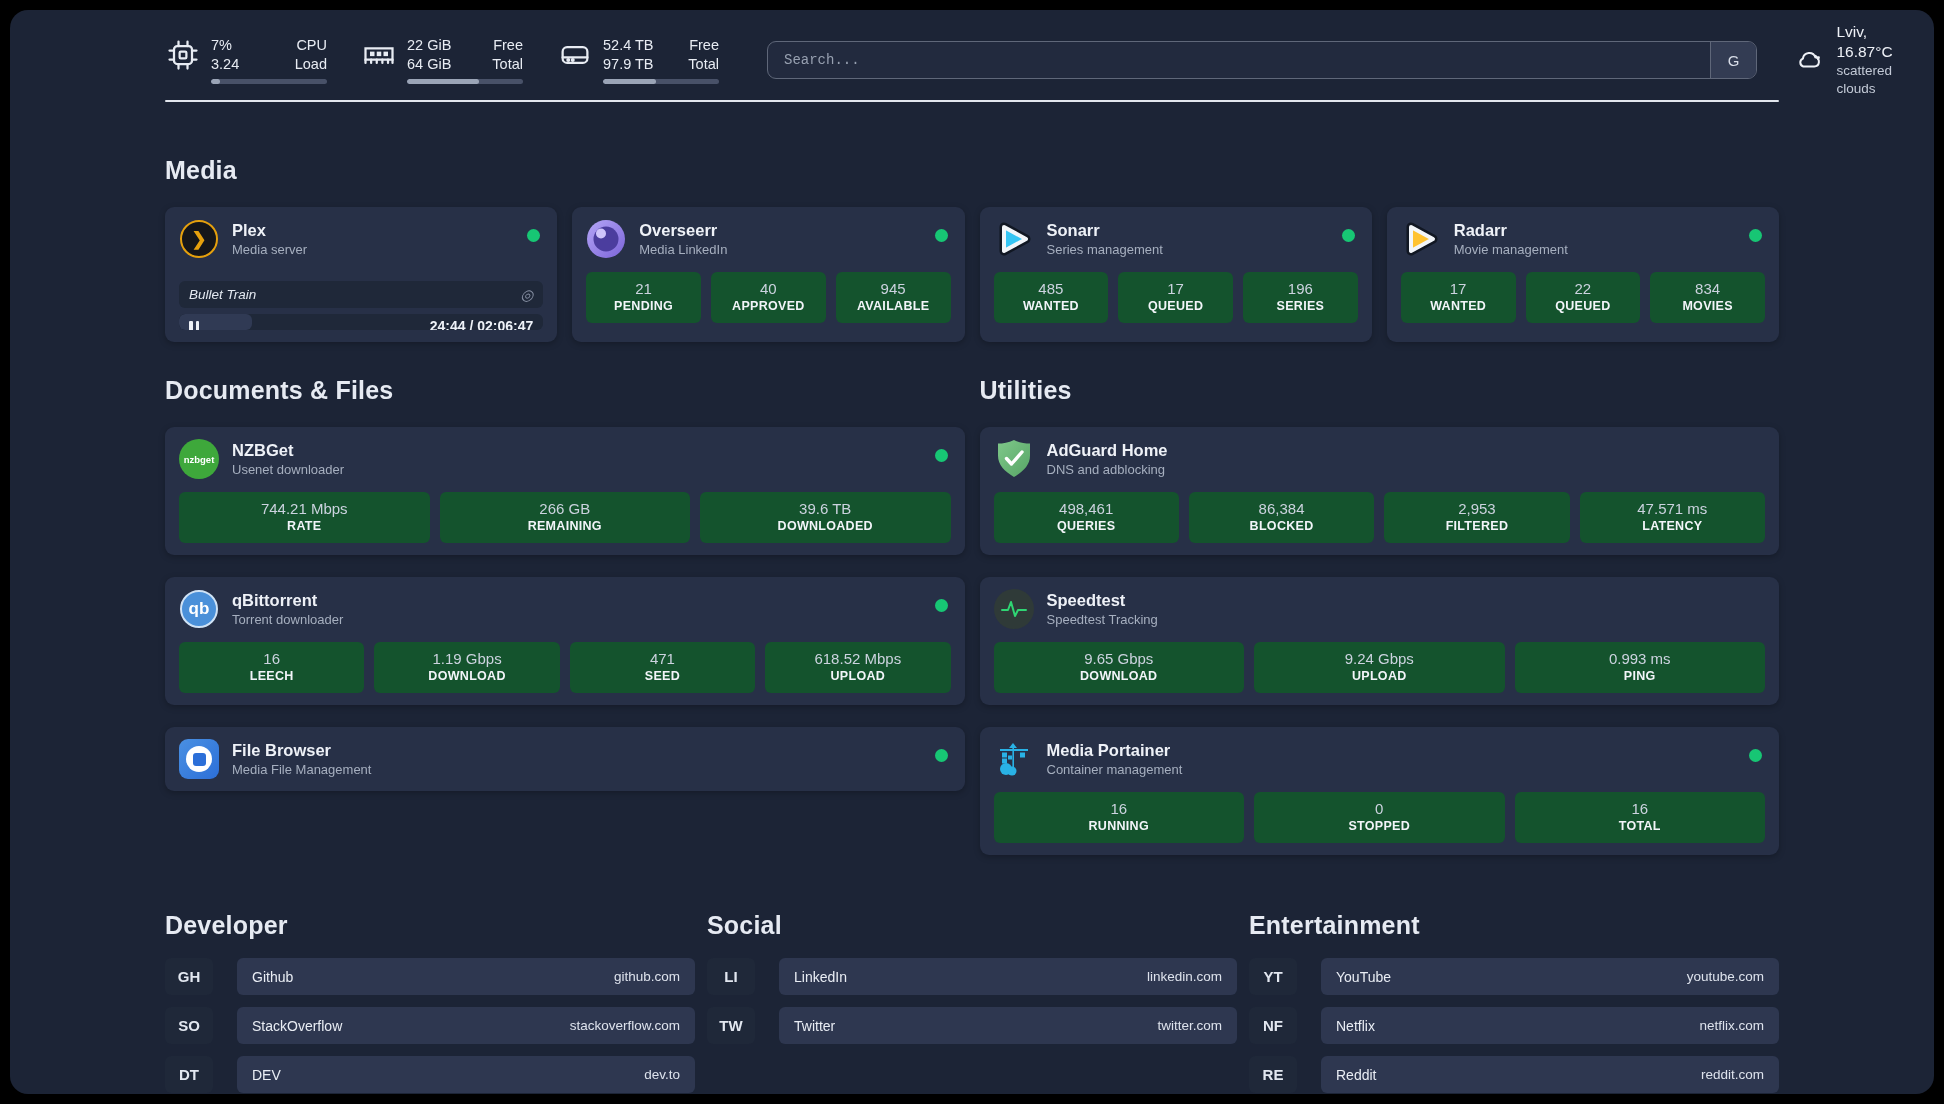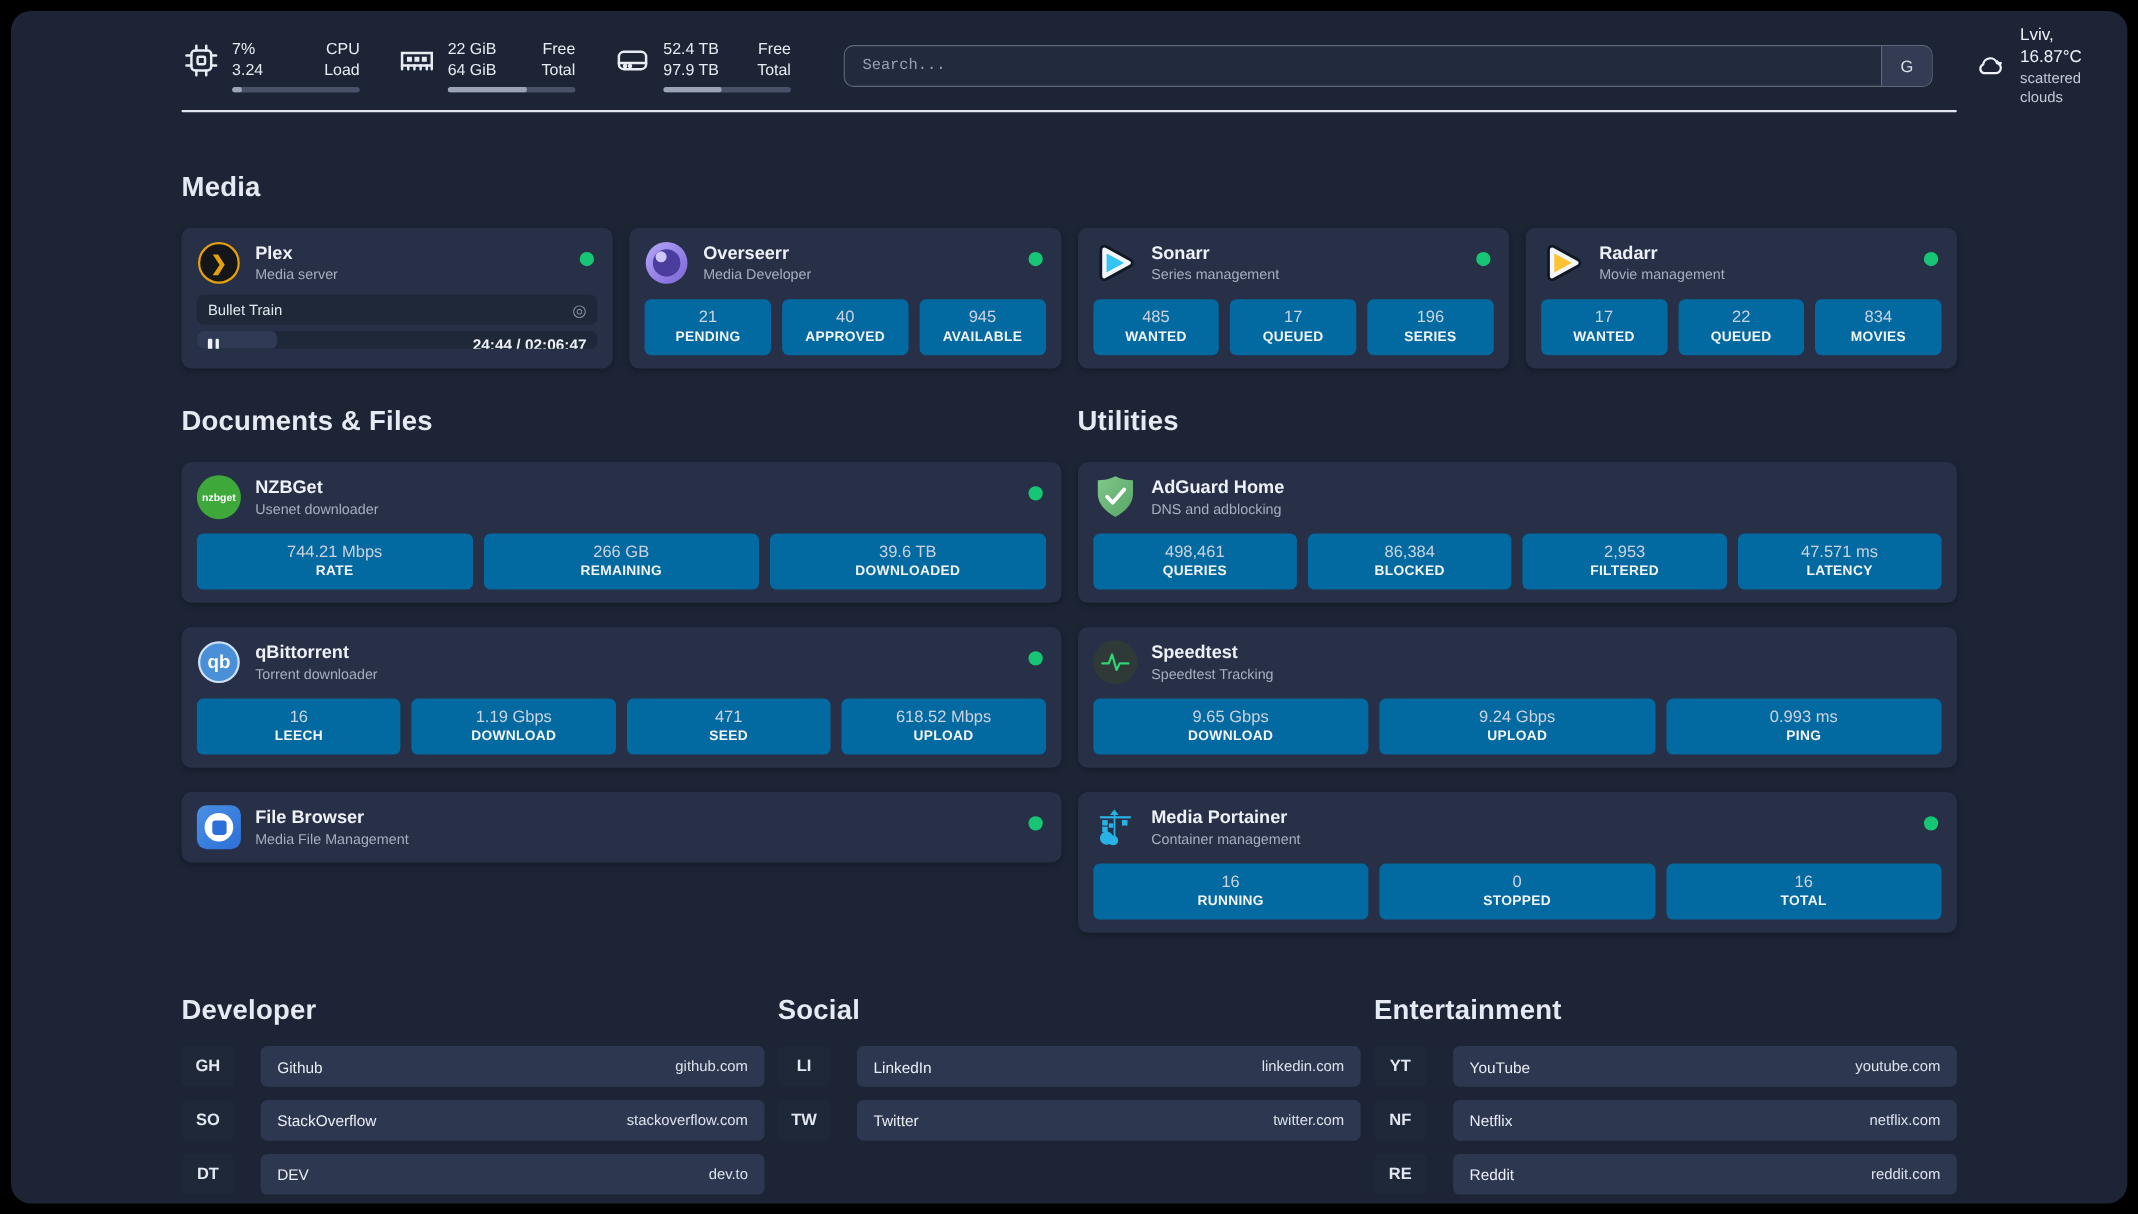"Media Developer" div.app-desc { text: Developer -> LinkedIn }
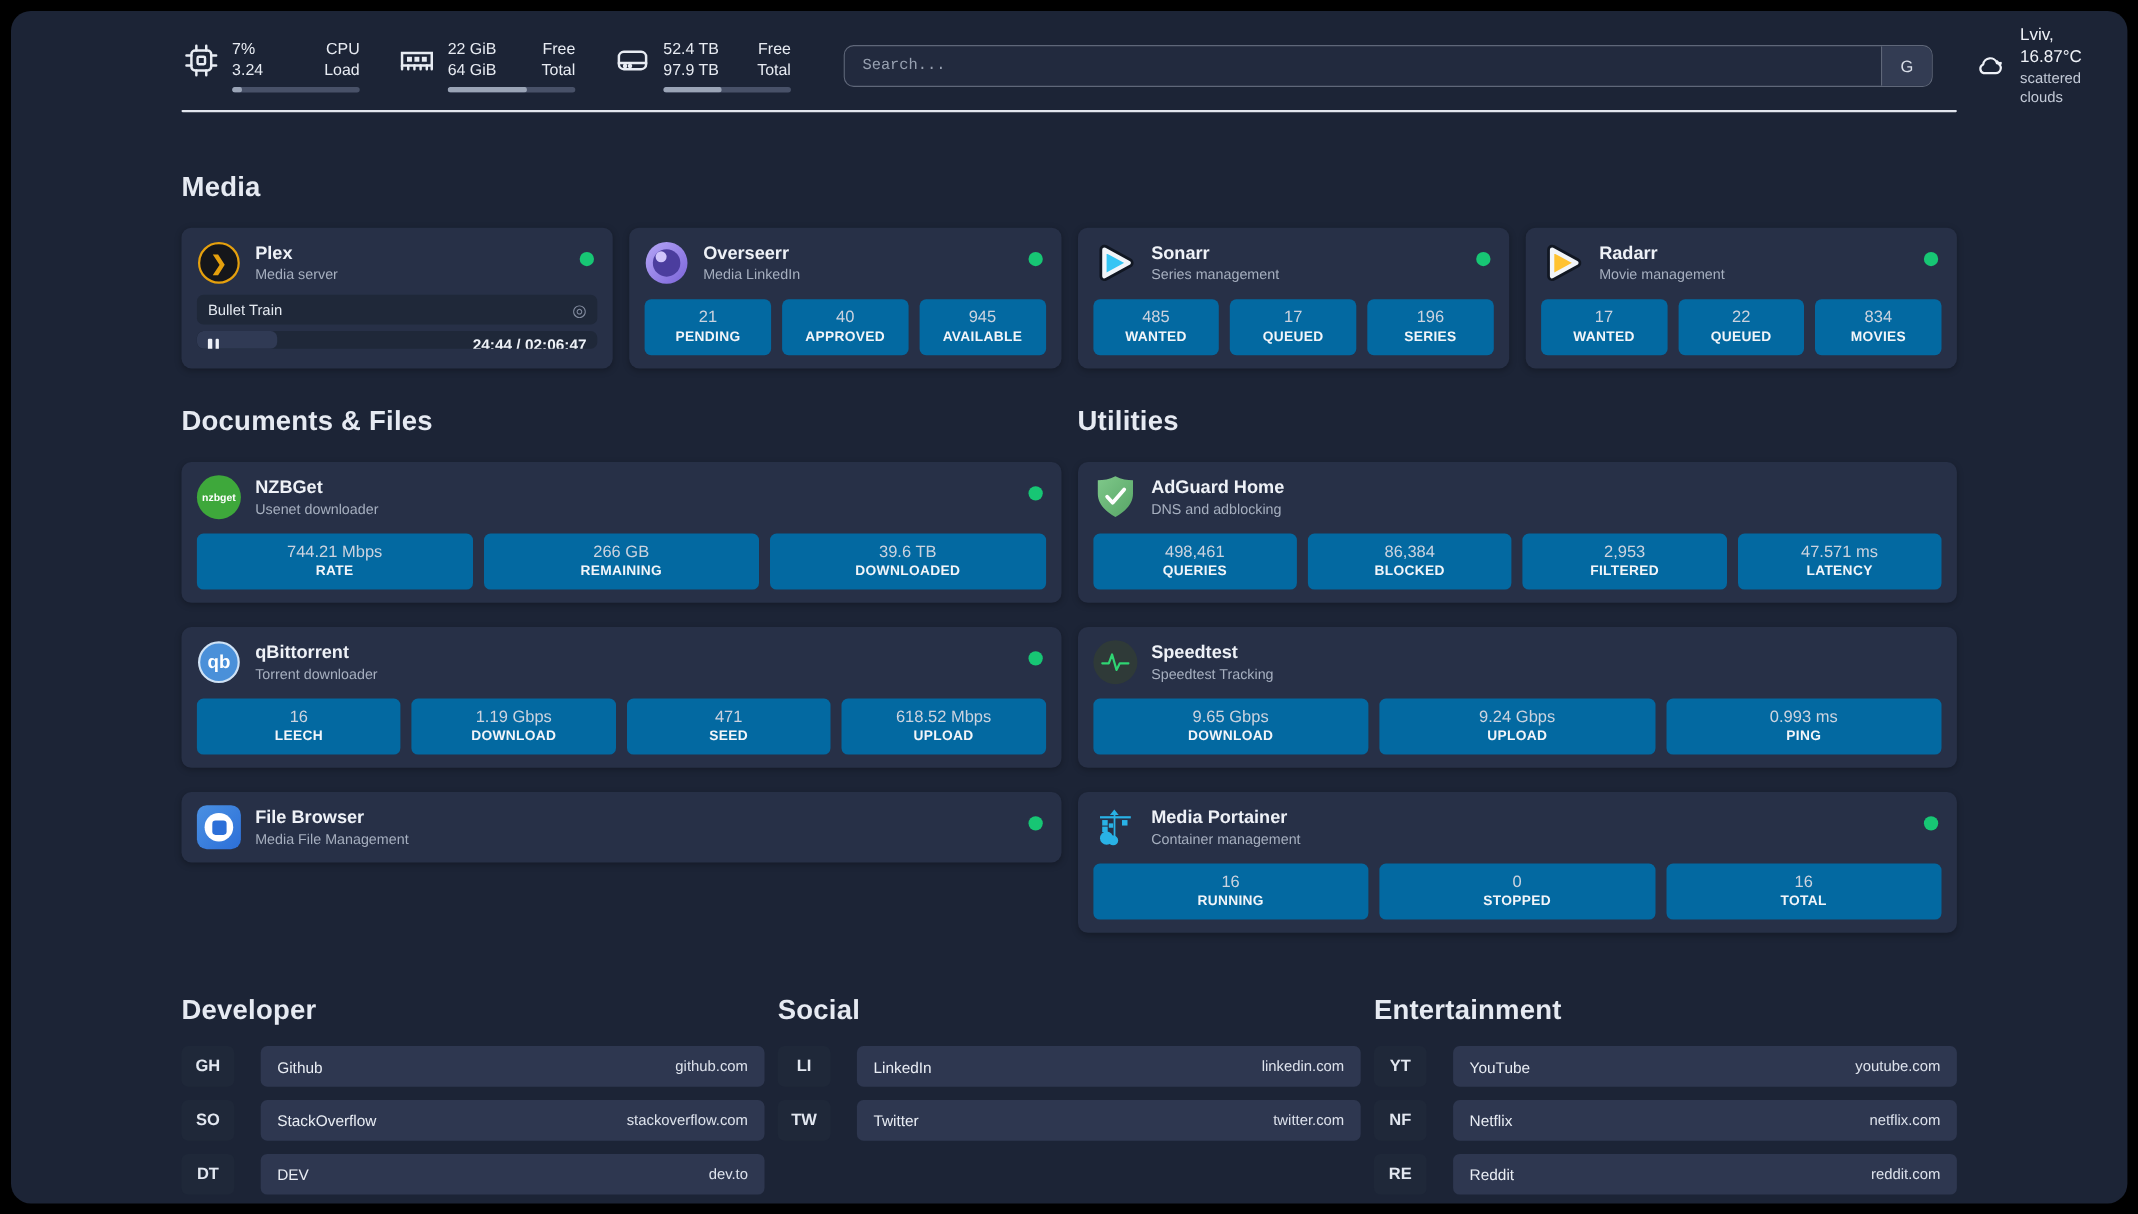"Bullet Train" .np-row { font-style: none -> italic; margin-top: 9px -> 22px }
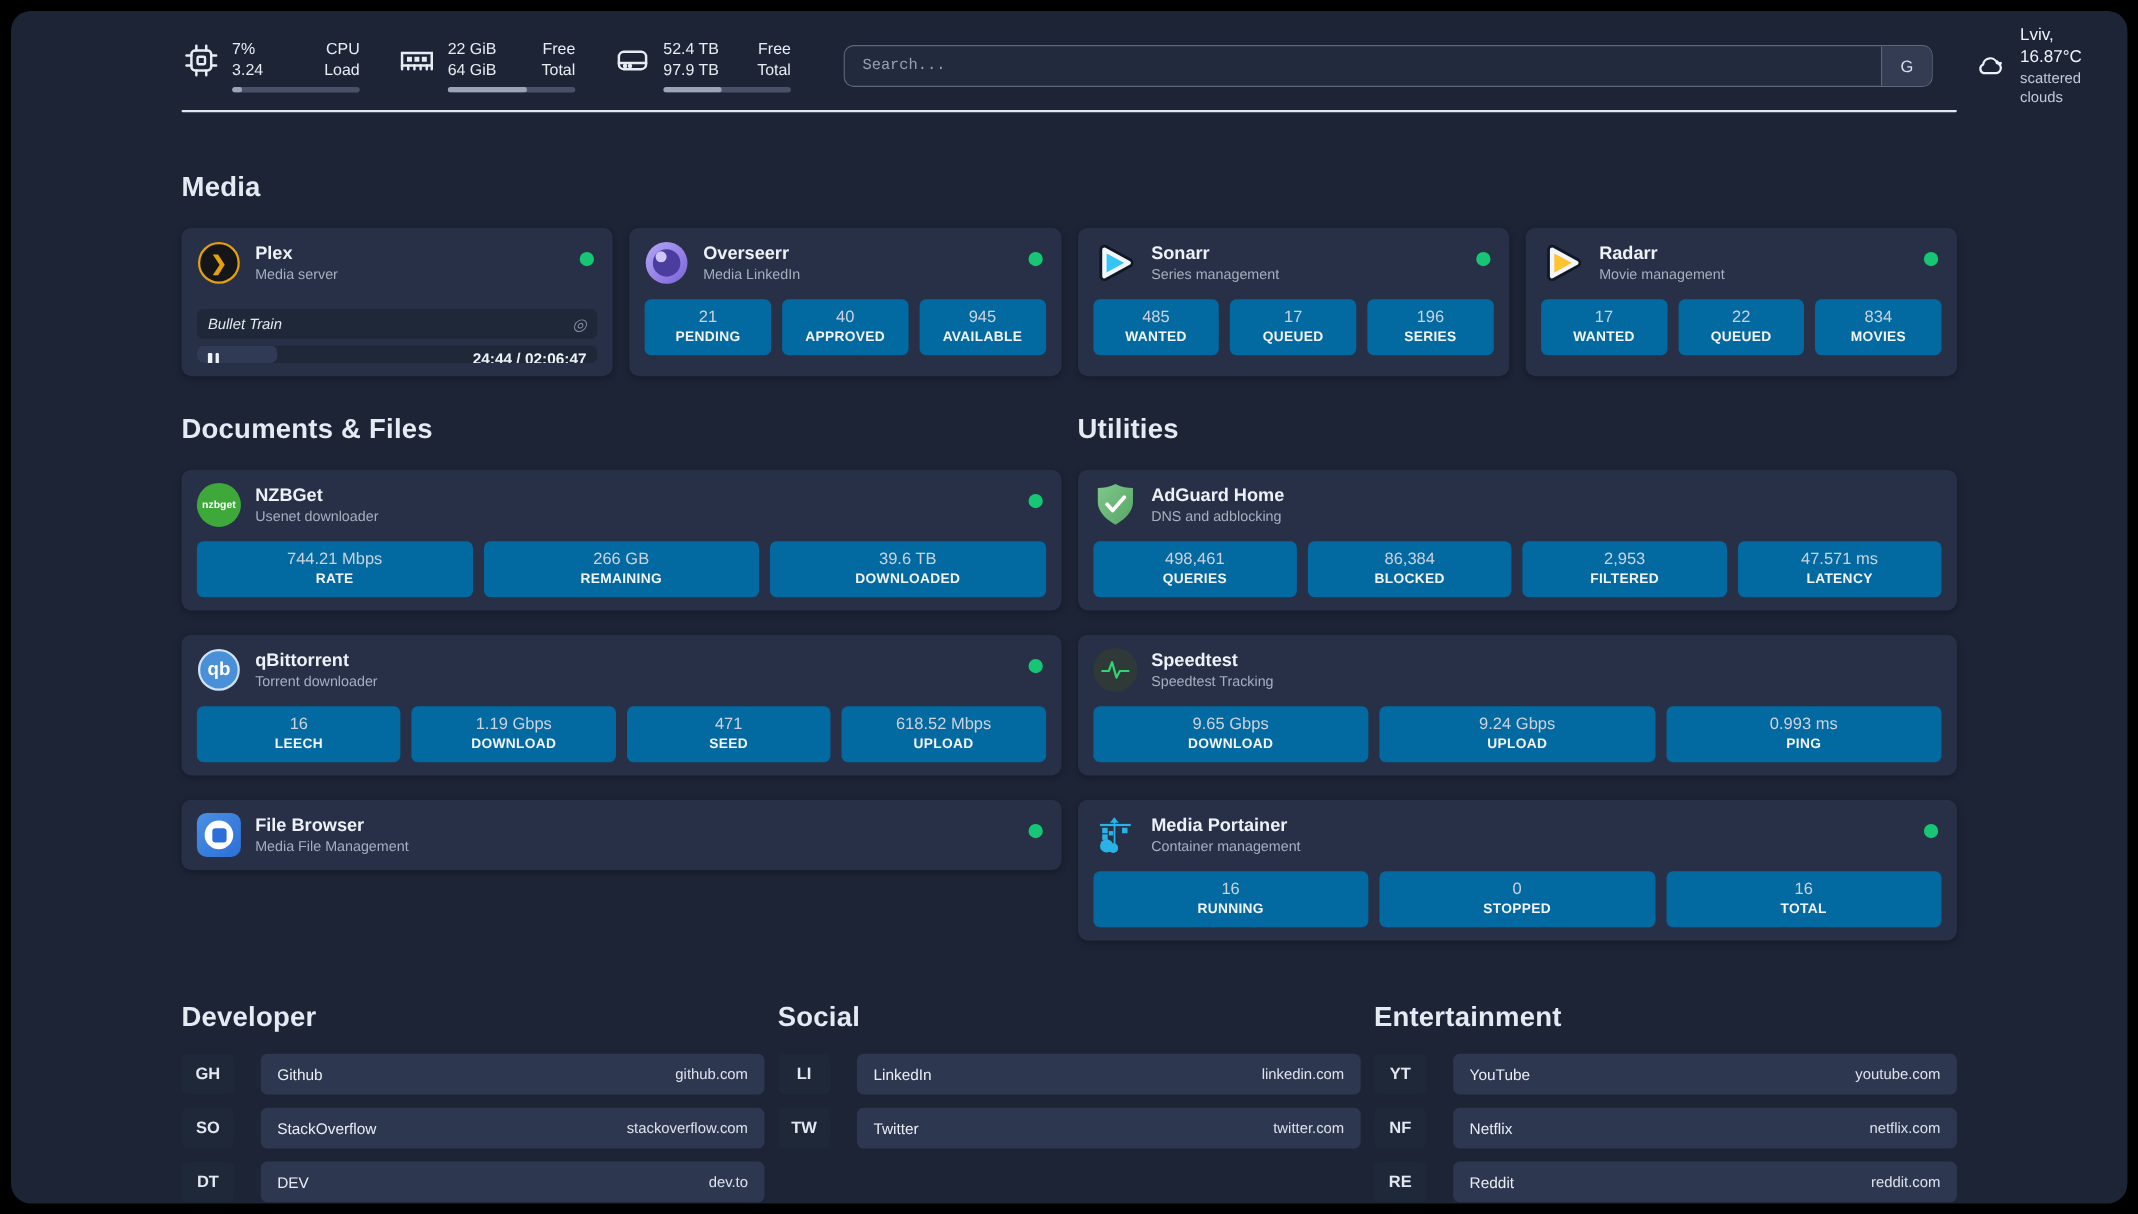"21" .stat { background: #0369a1 -> #14532d }
